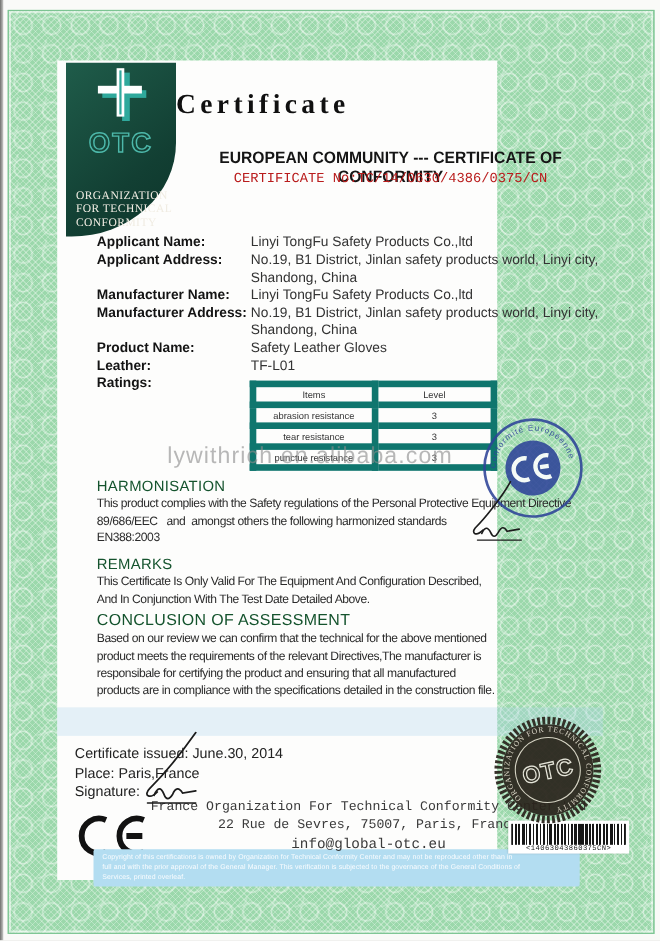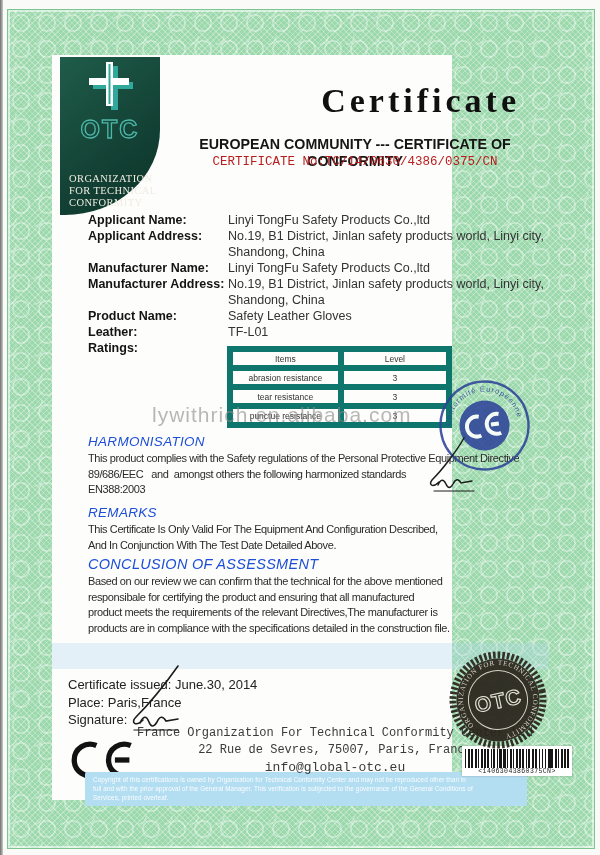"Certificate" .title { font-size: 34px -> 25px; text-align: right -> left }
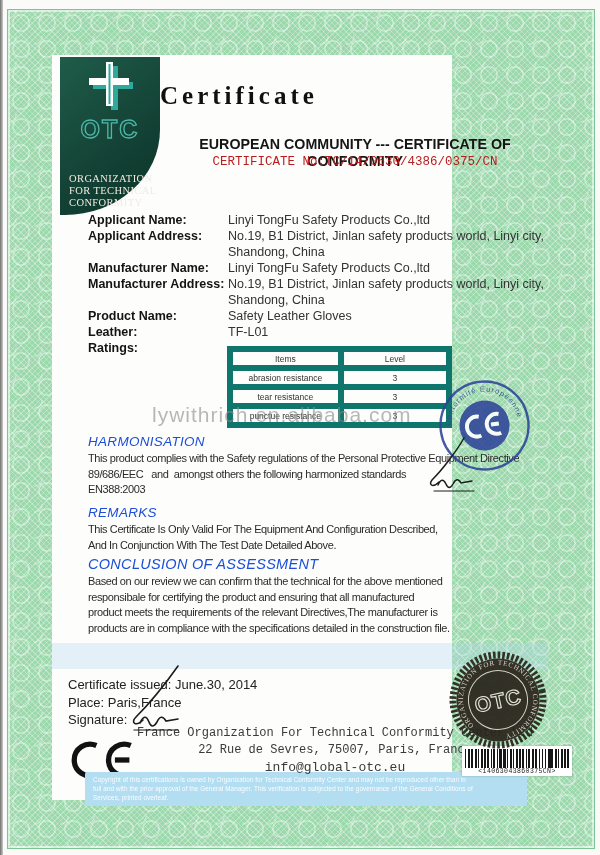"HARMONISATION" .sec-h { color: #1d4ed8 -> #14532d; font-style: italic -> none }
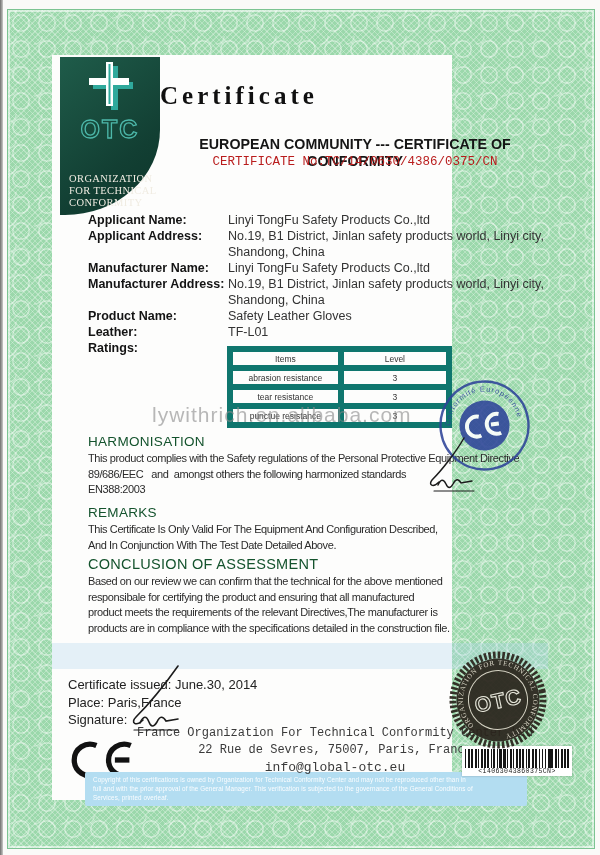"responsibale for certifying the product" div { order: before "product meets the requirements of" -> after "product meets the requirements of" }
